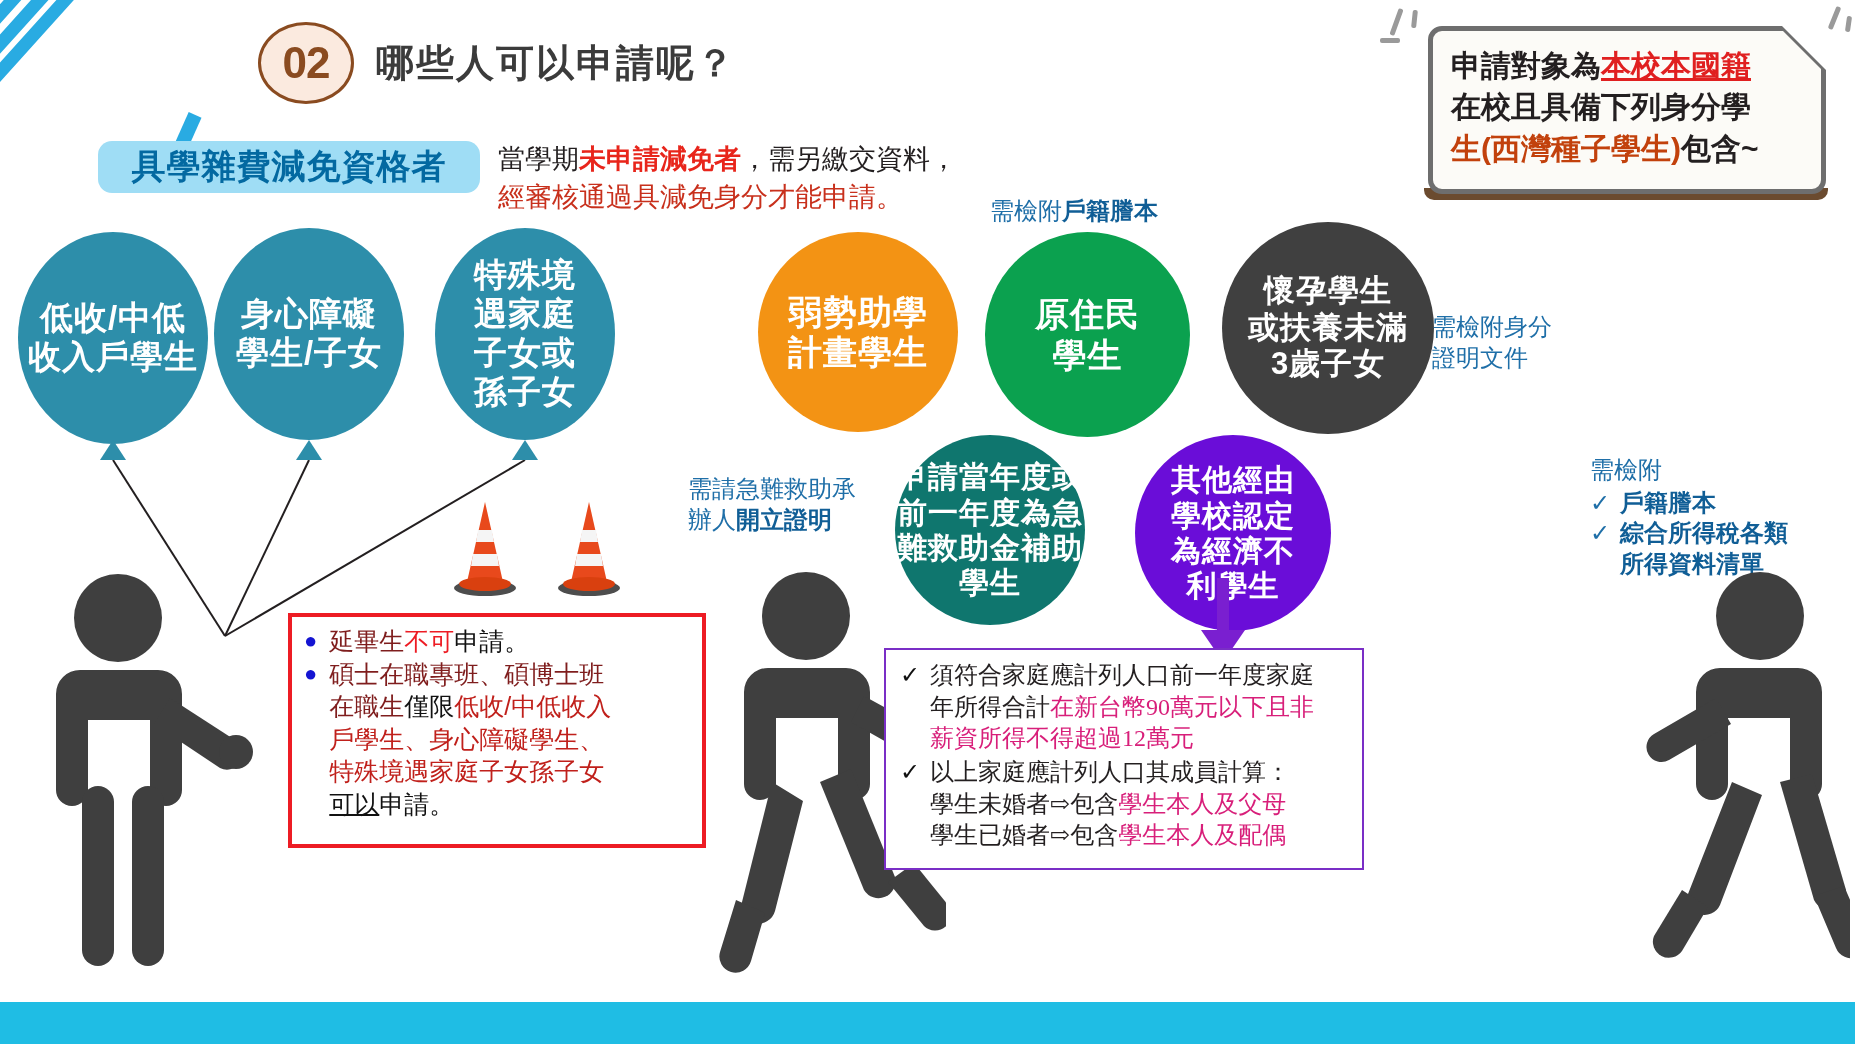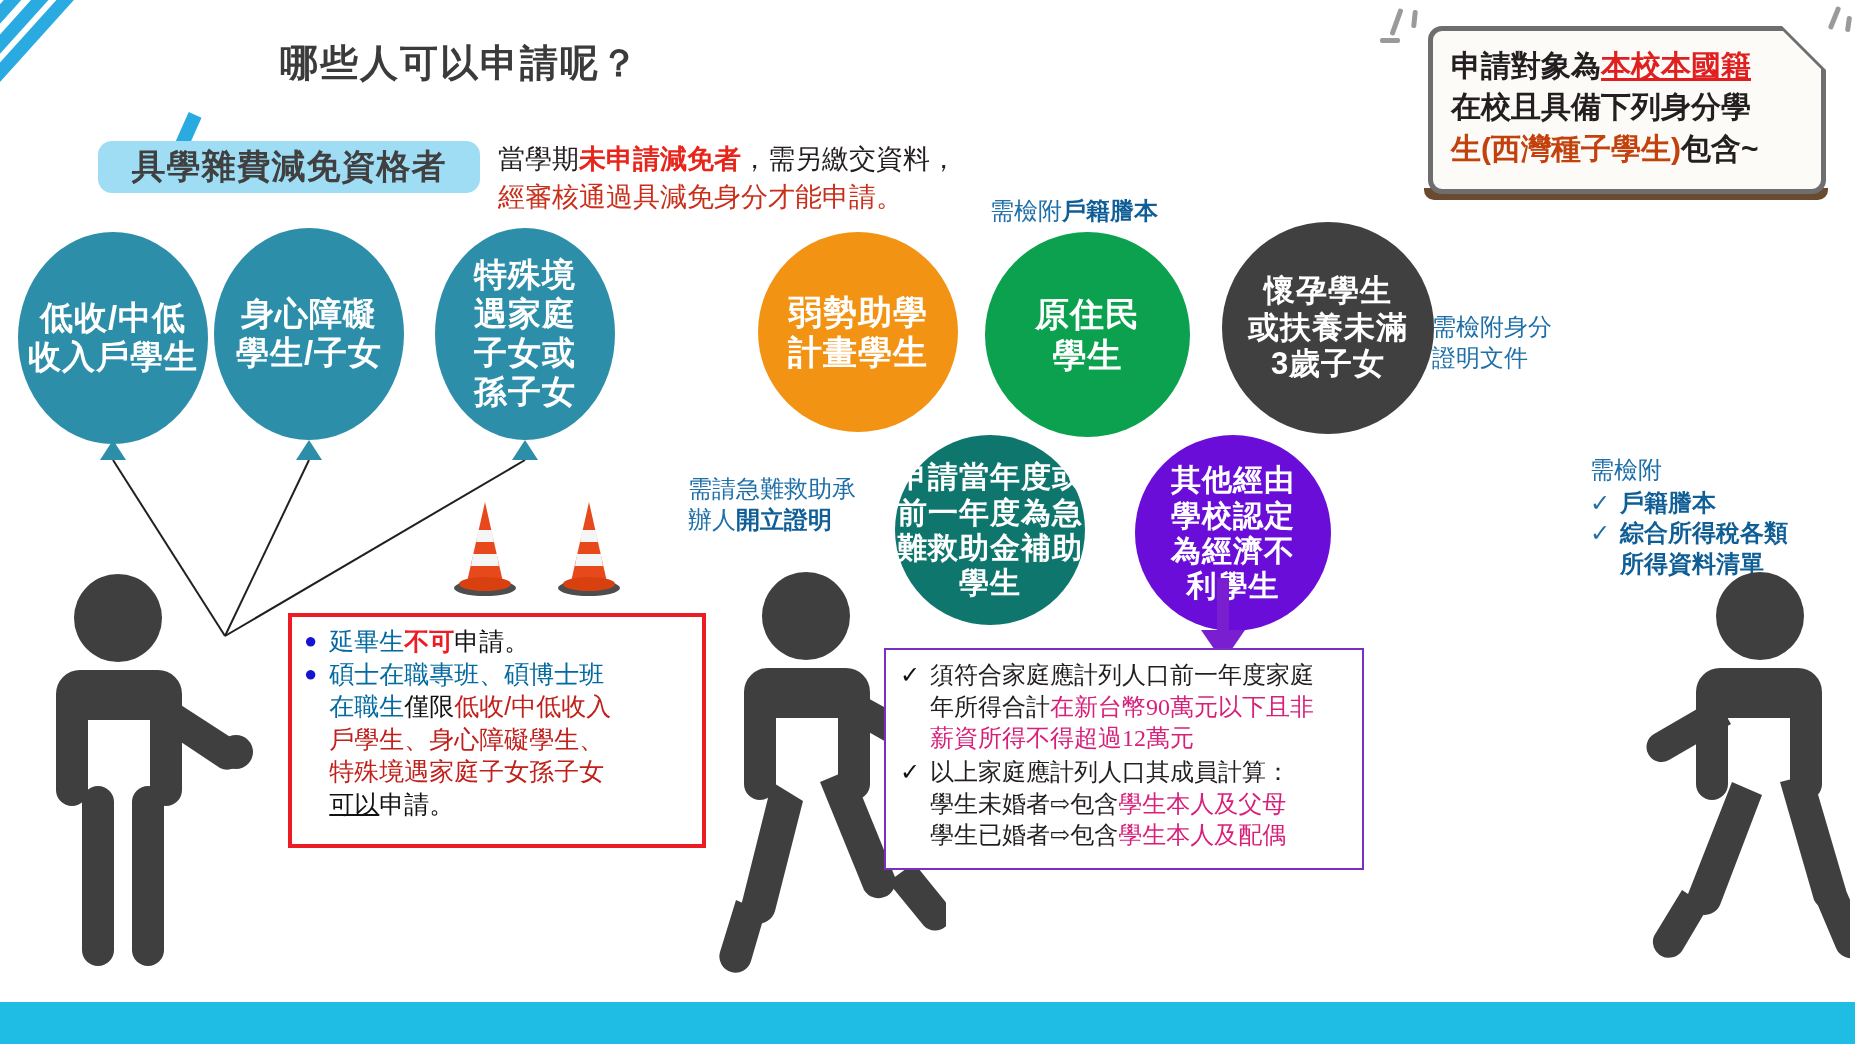"02" div.num-badge { html: none -> <div> <span>02</span> </div> }
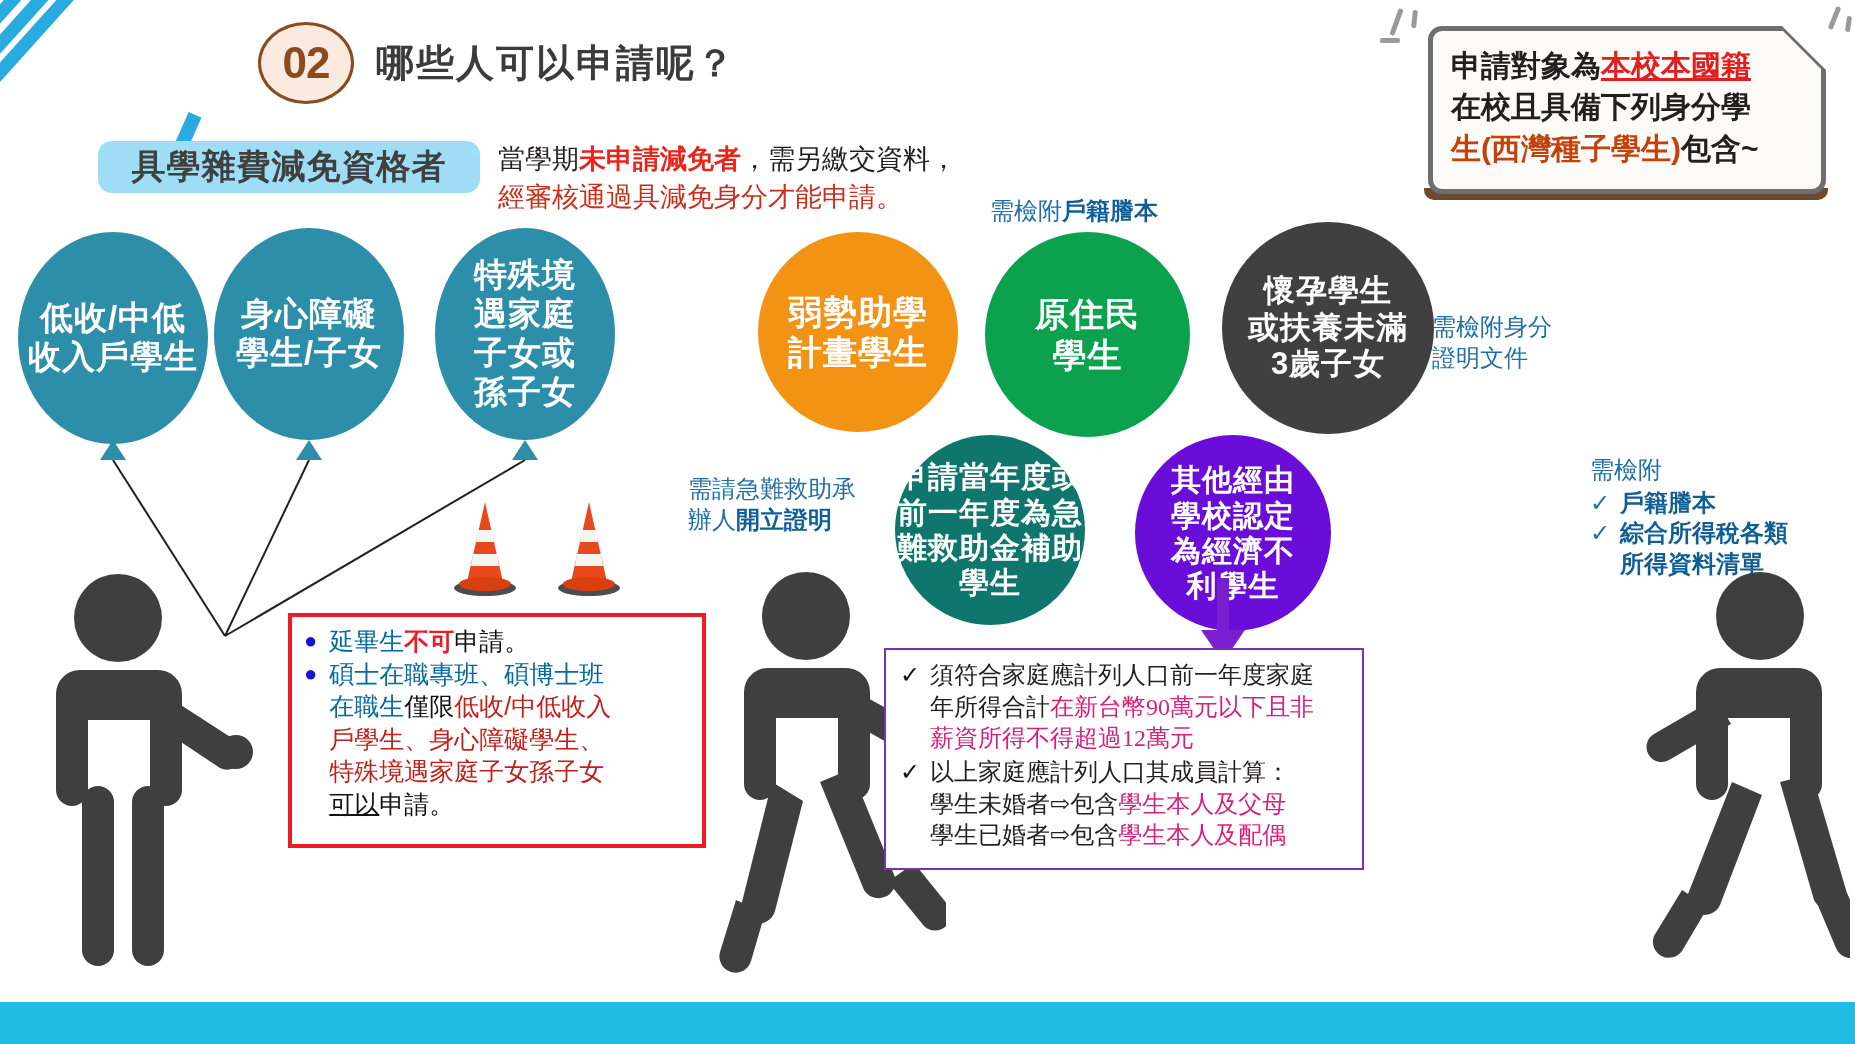"具學雜費減免資格者" .blue-badge span { color: #404040 -> #0369a1 }
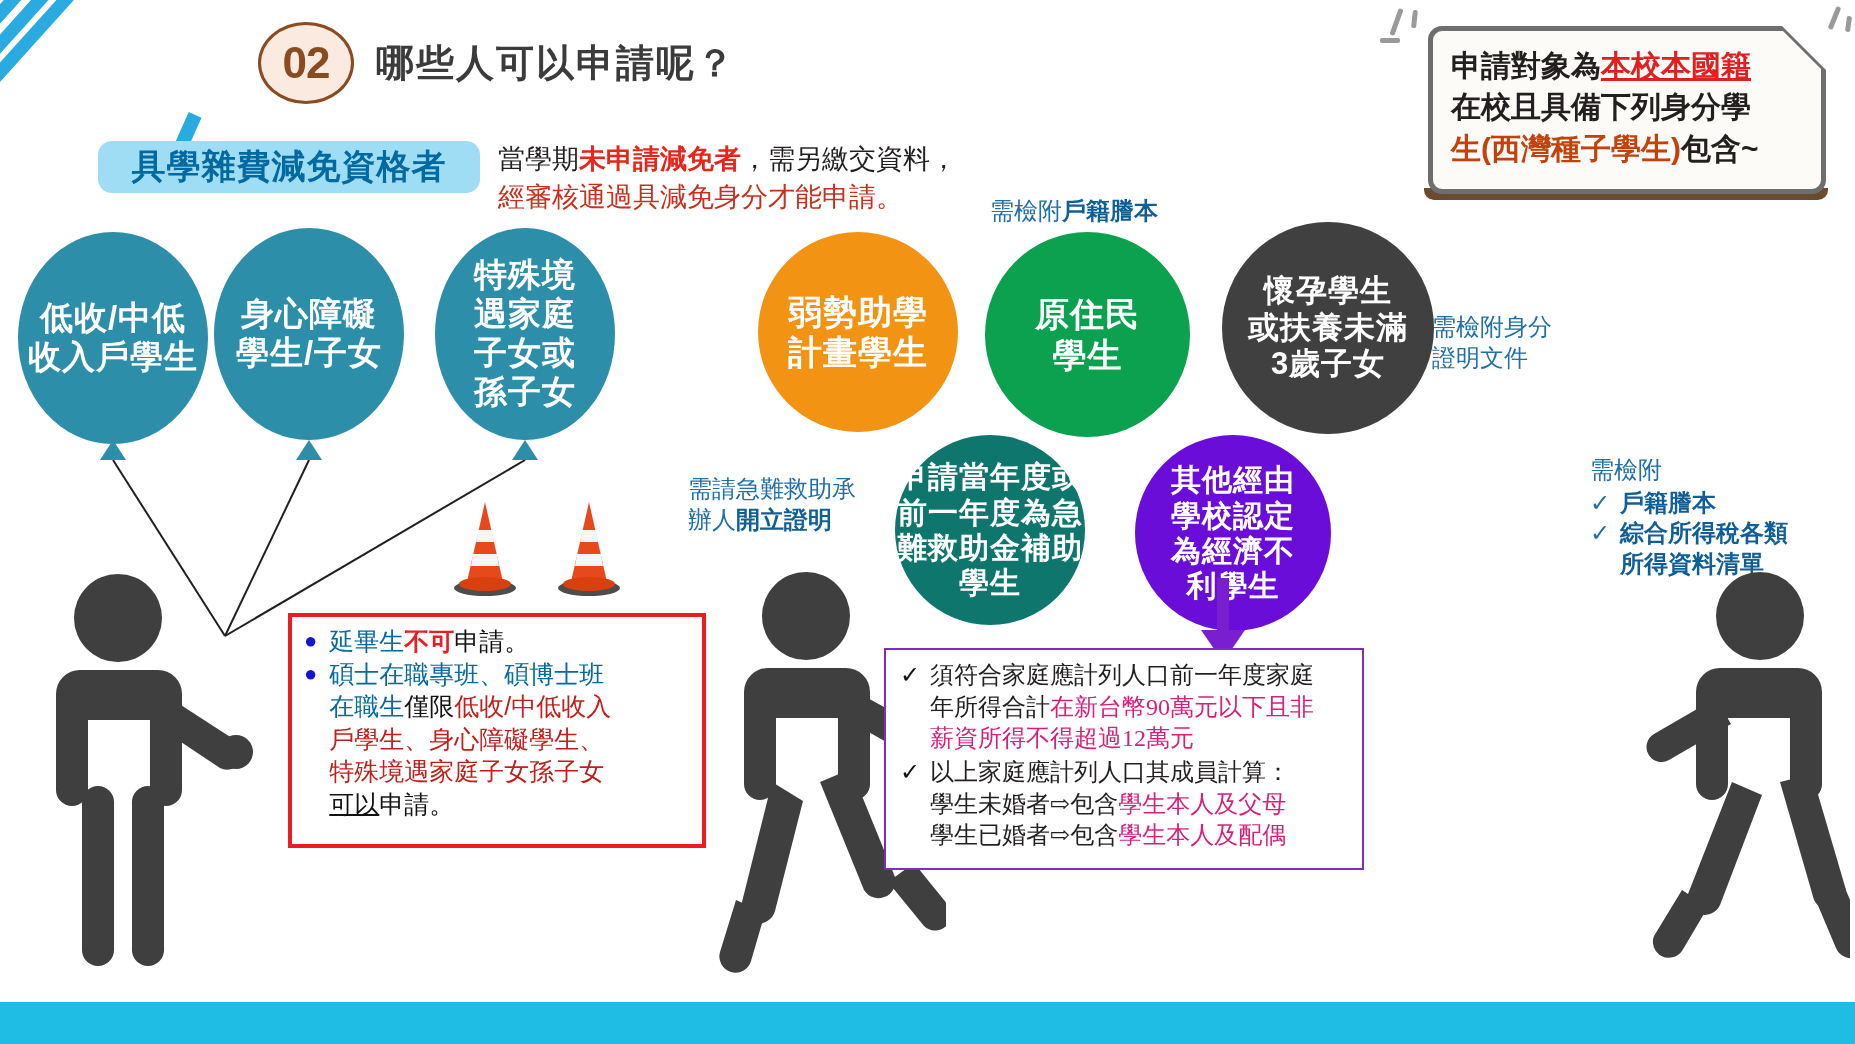"延畢生" .bl { color: #0369a1 -> #7f1d1d }
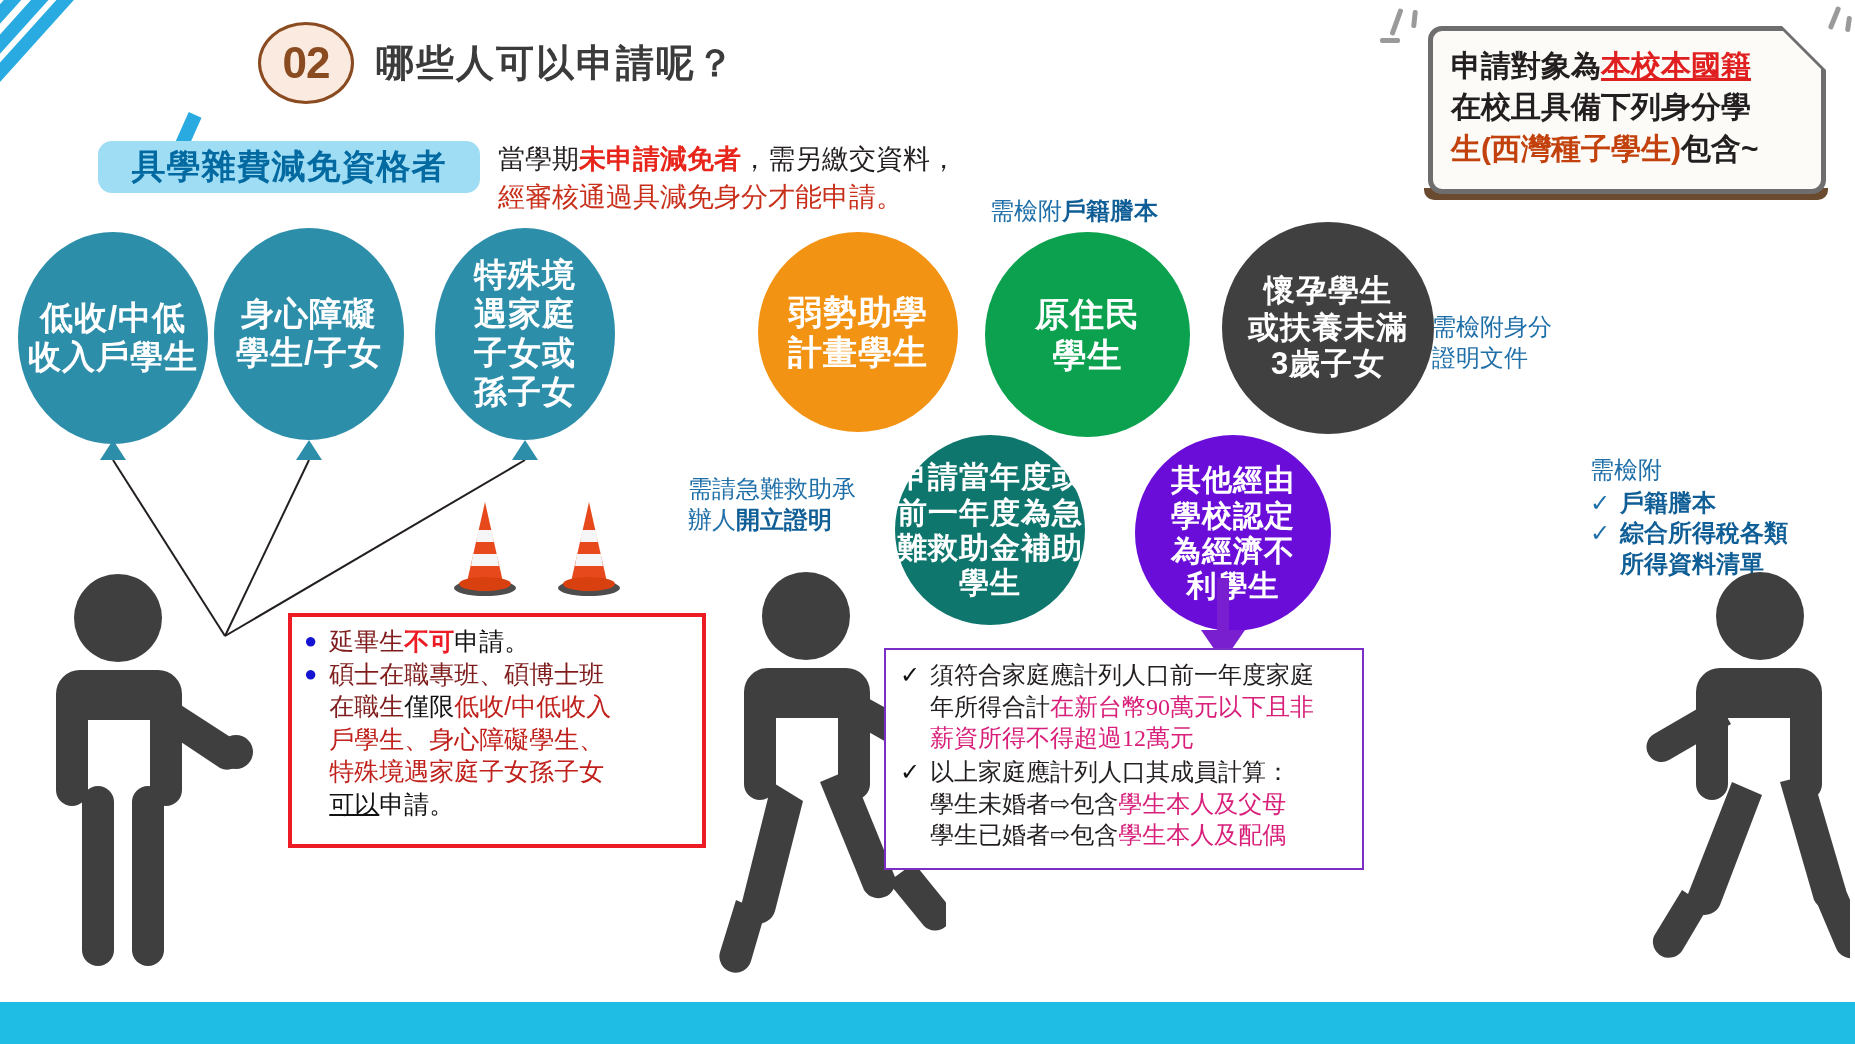"不可" .rd-strong { font-weight: bold -> normal }
